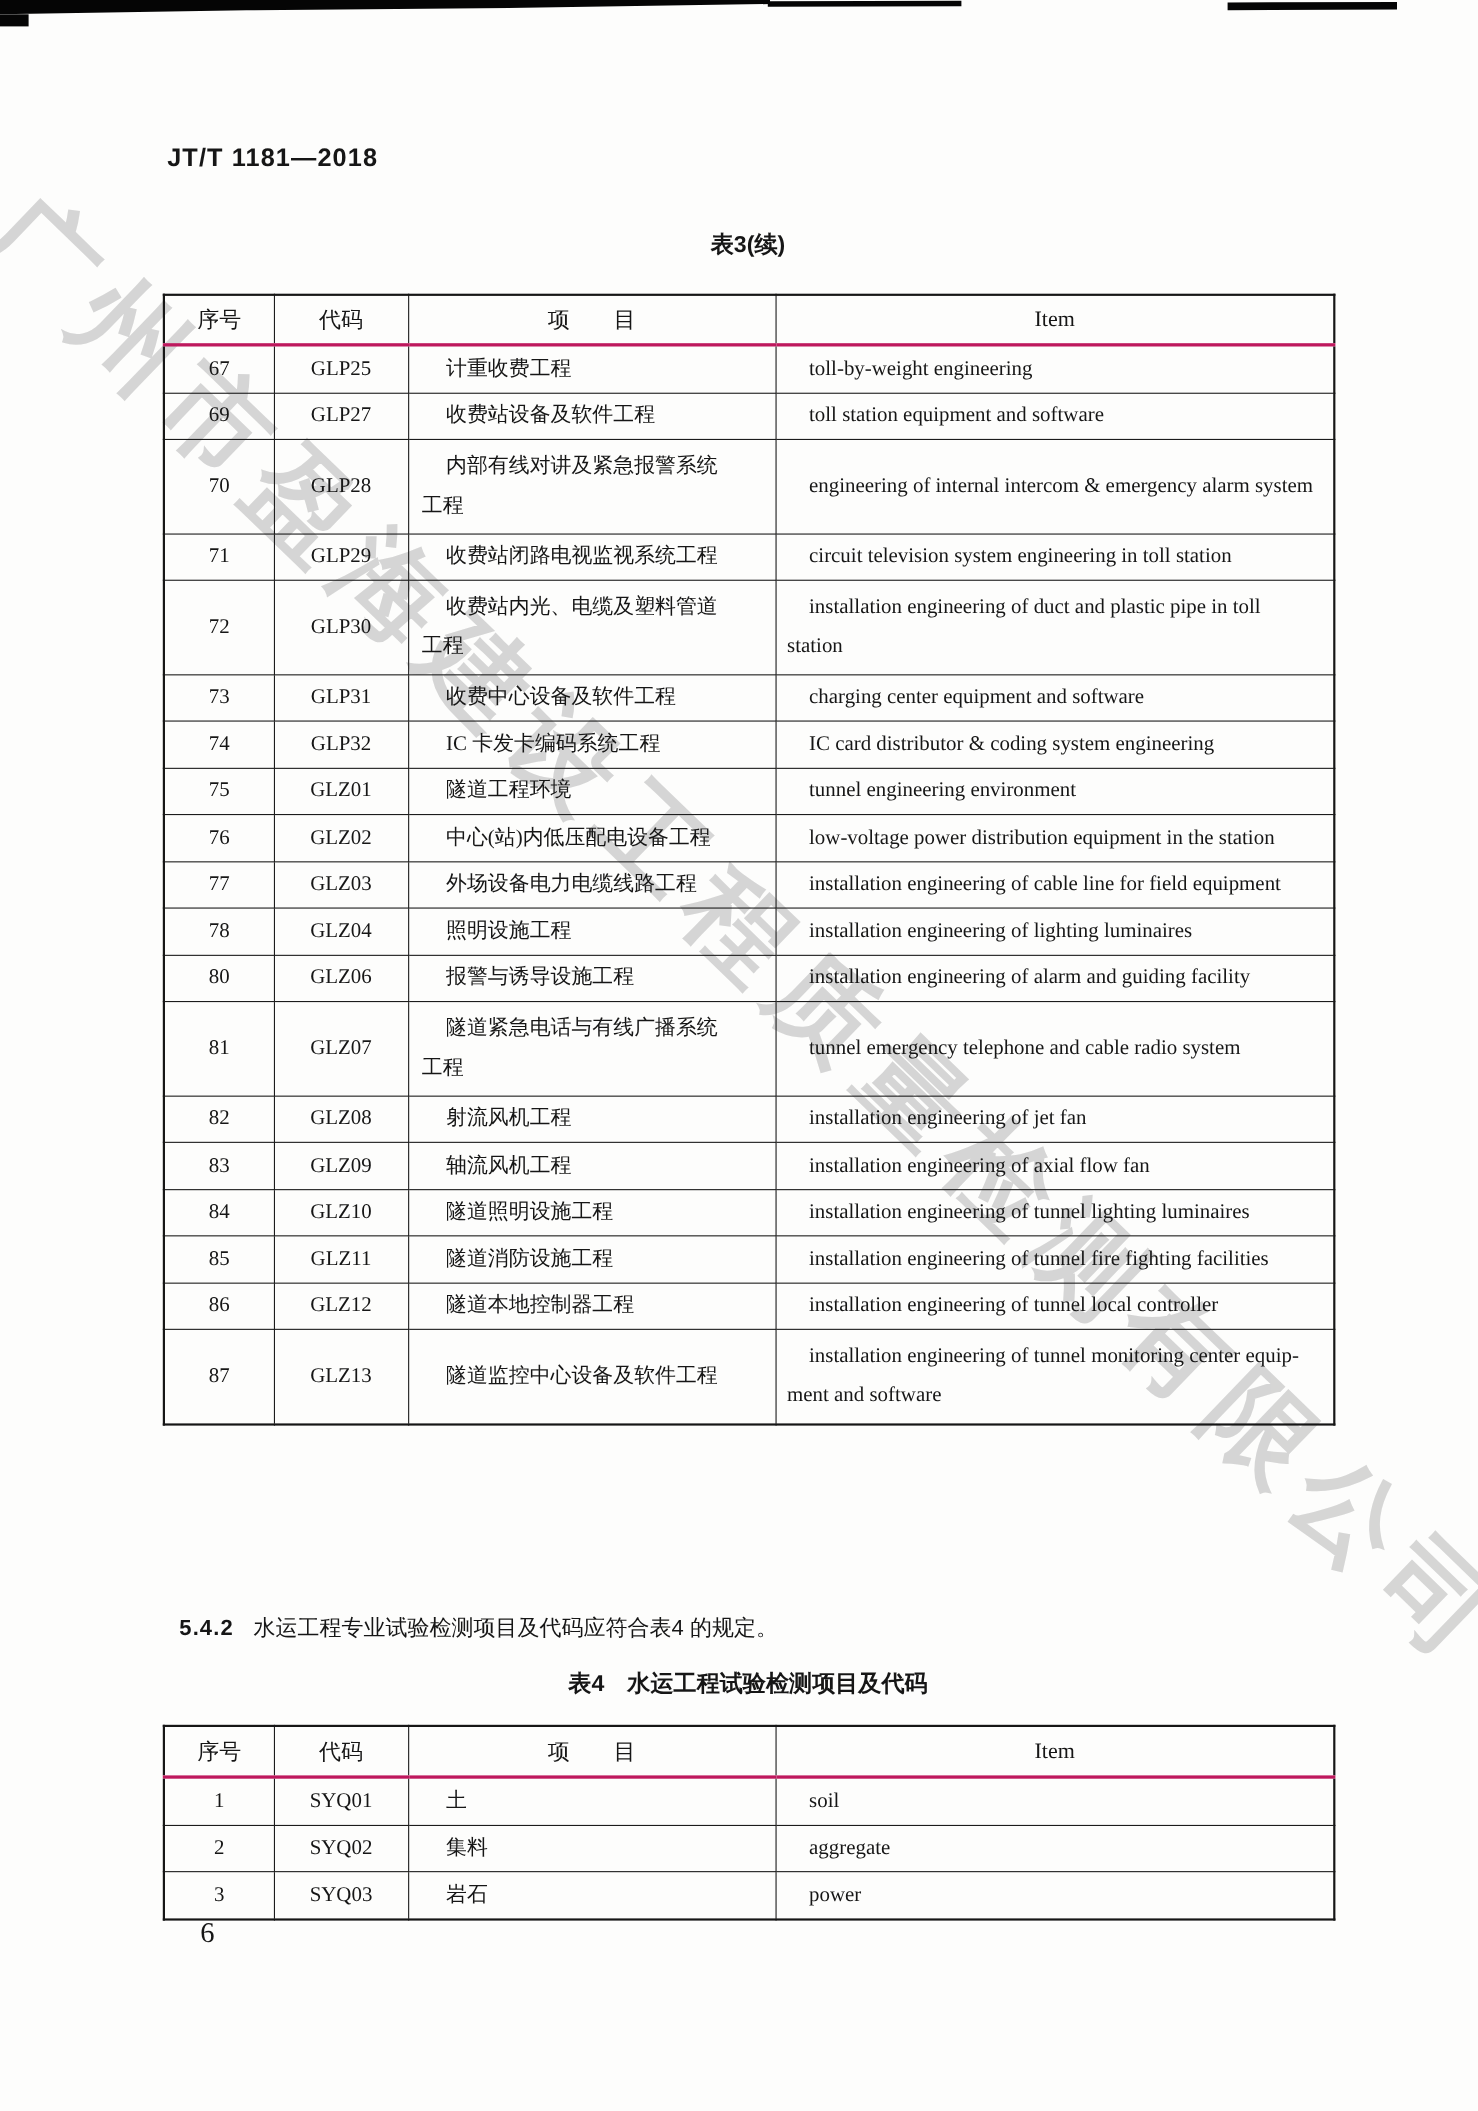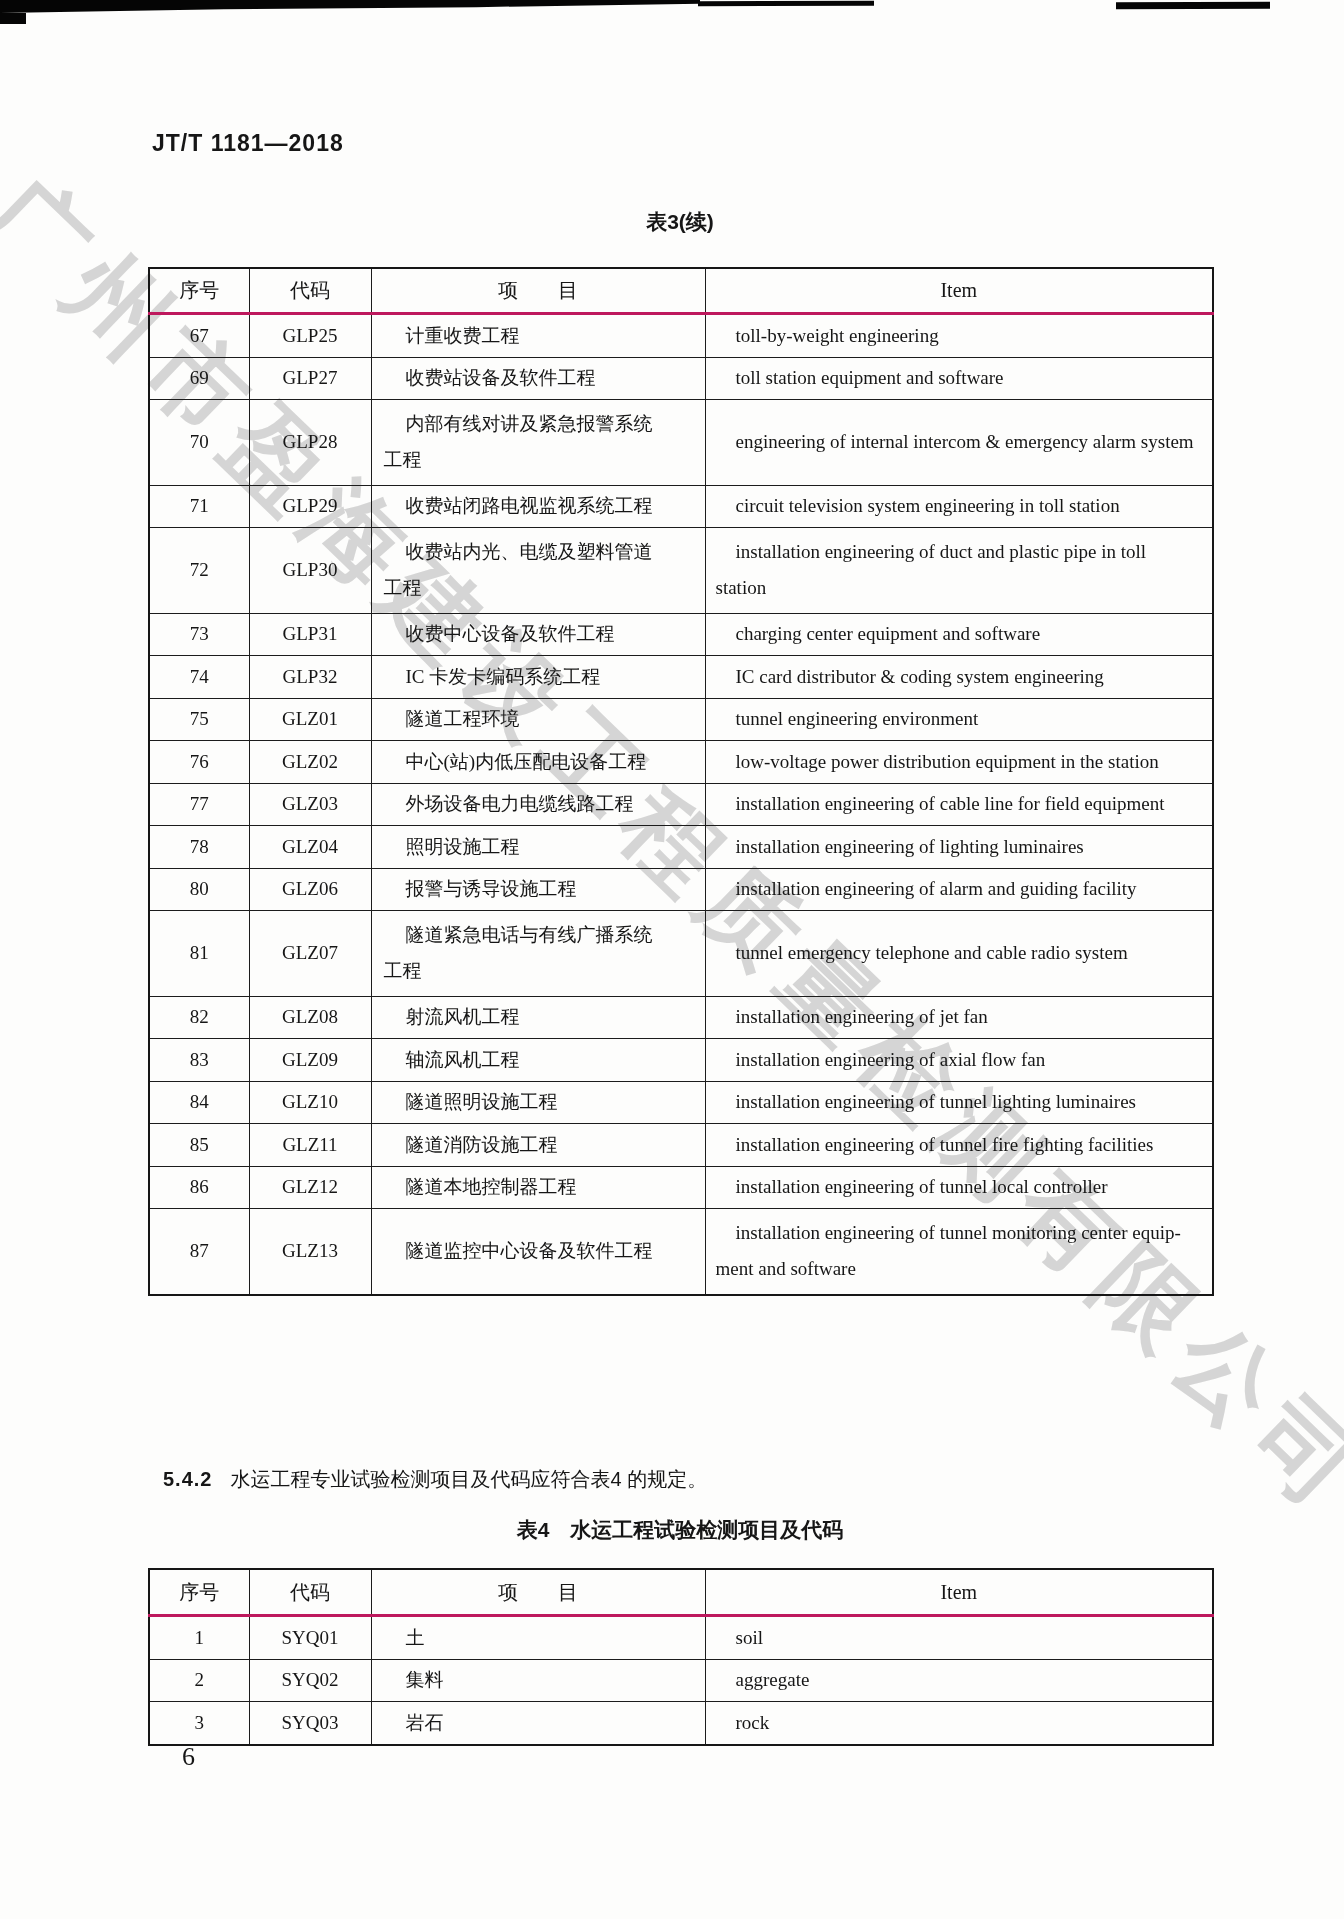"rock" td.cell-en { text: rock -> power }
